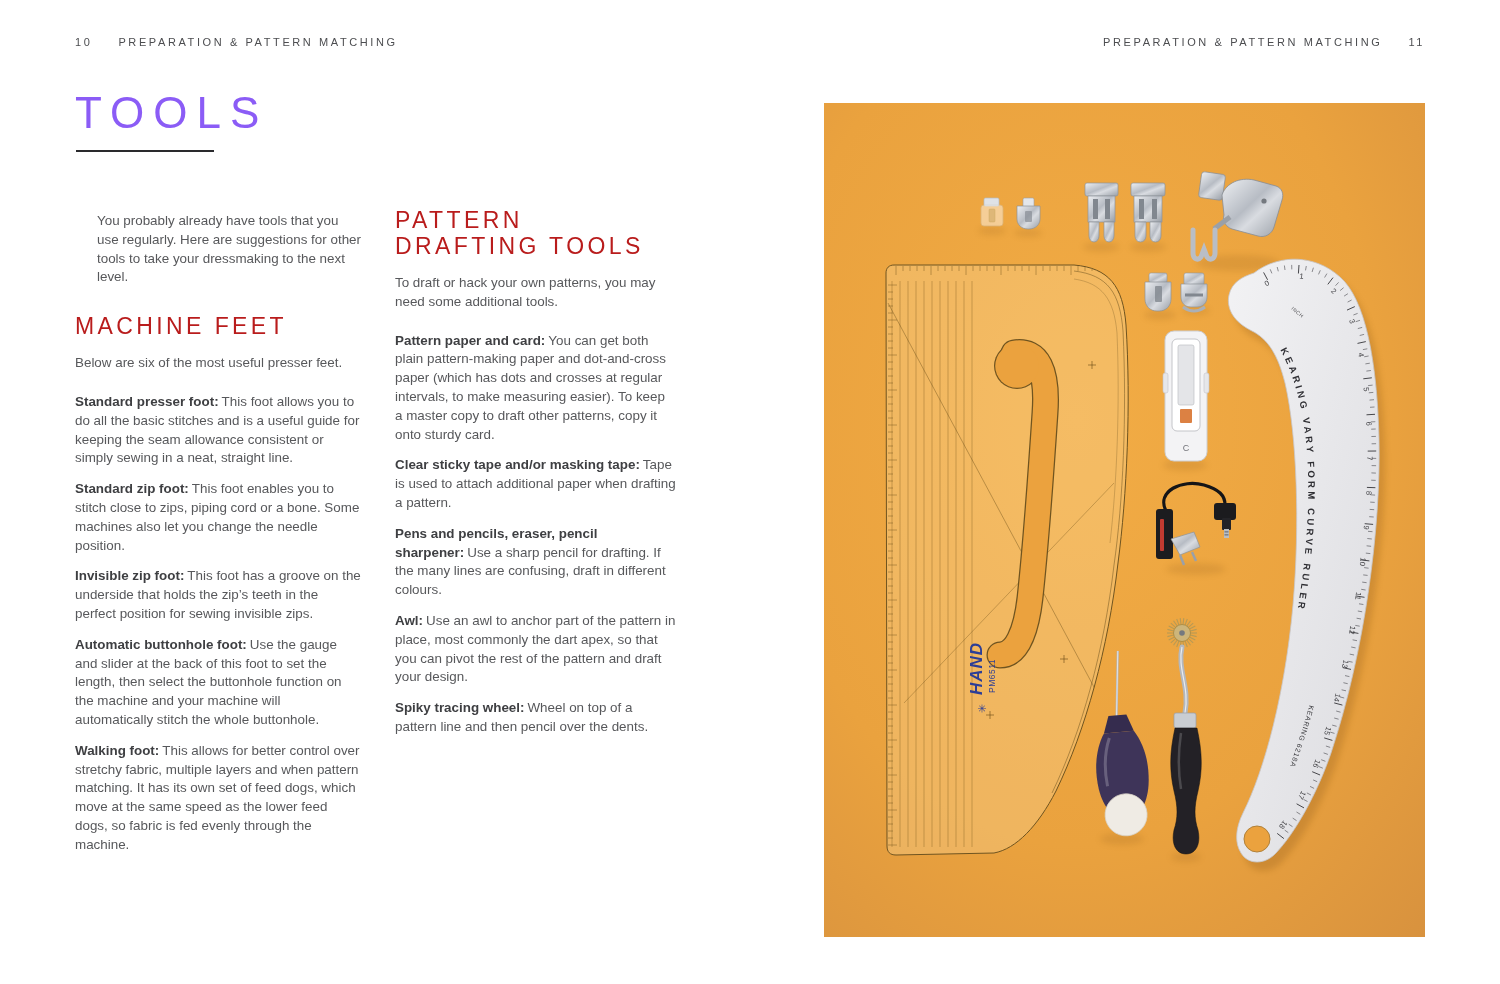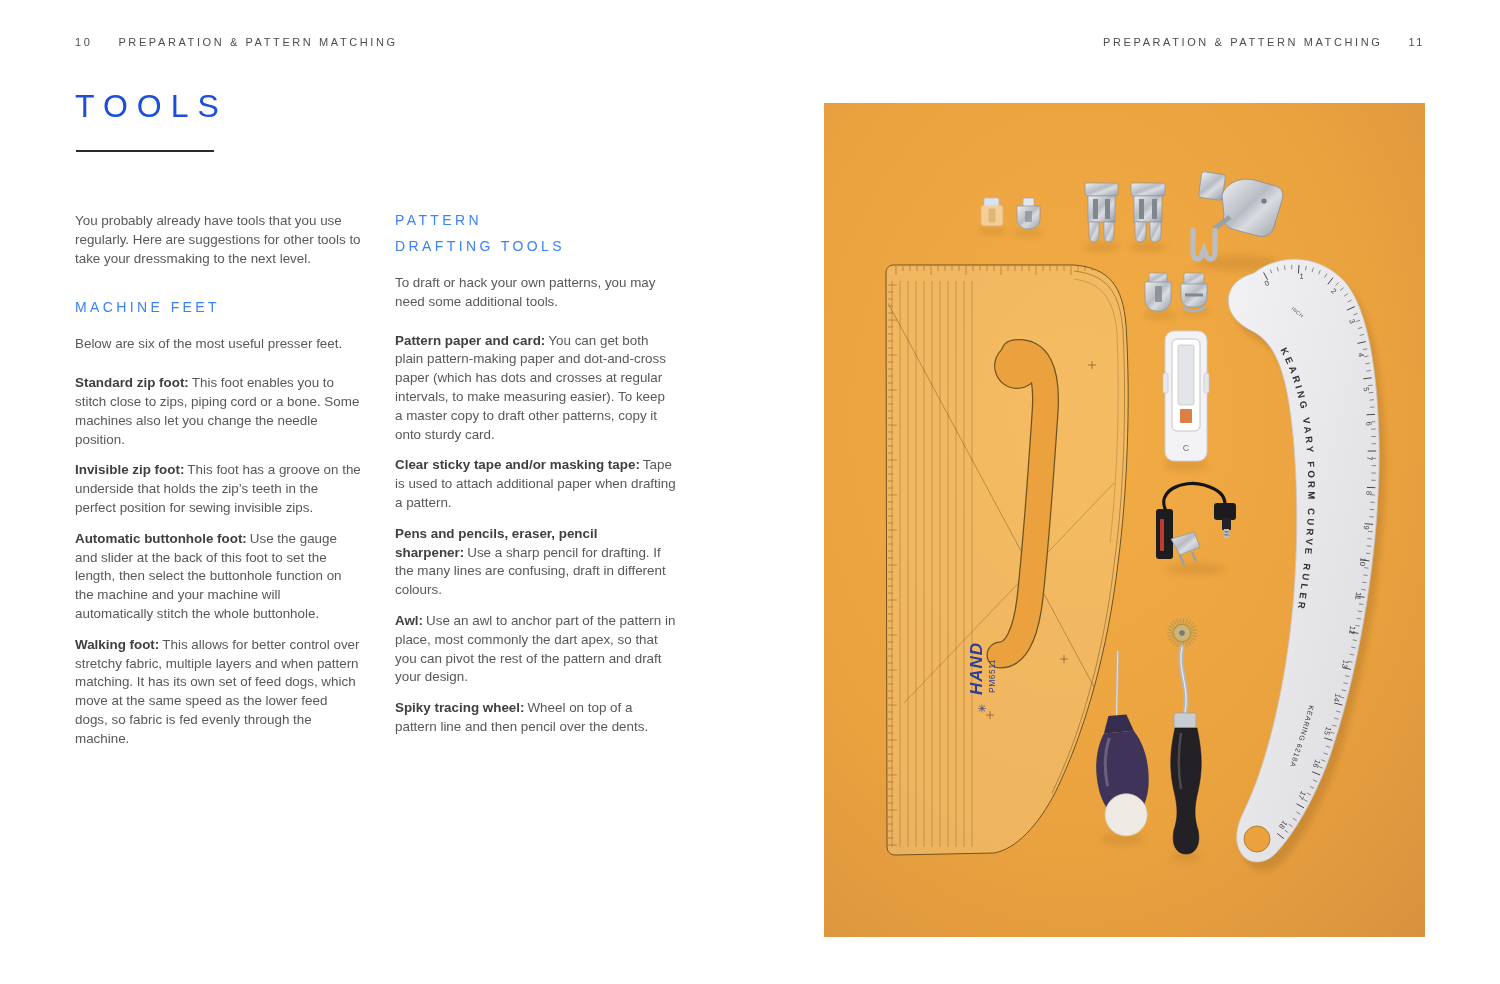"TOOLS" .page-title { color: #1d4ed8 -> #8b5cf6; font-size: 32px -> 44px }
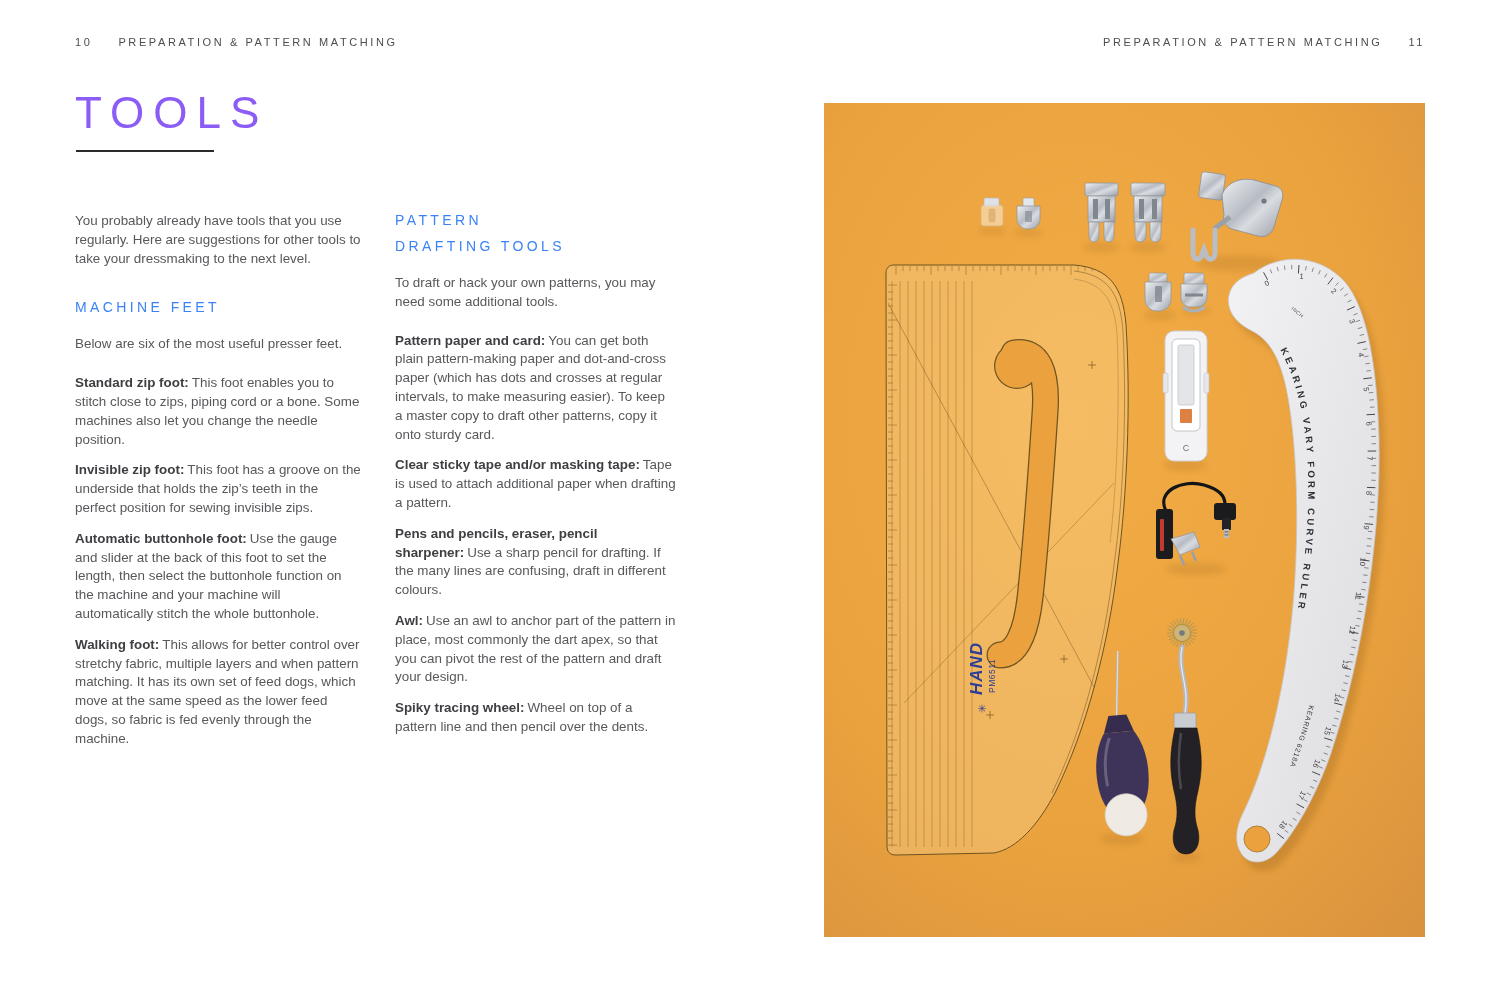"You probably already have tools" .col p.intro { margin-left: none -> 22px }
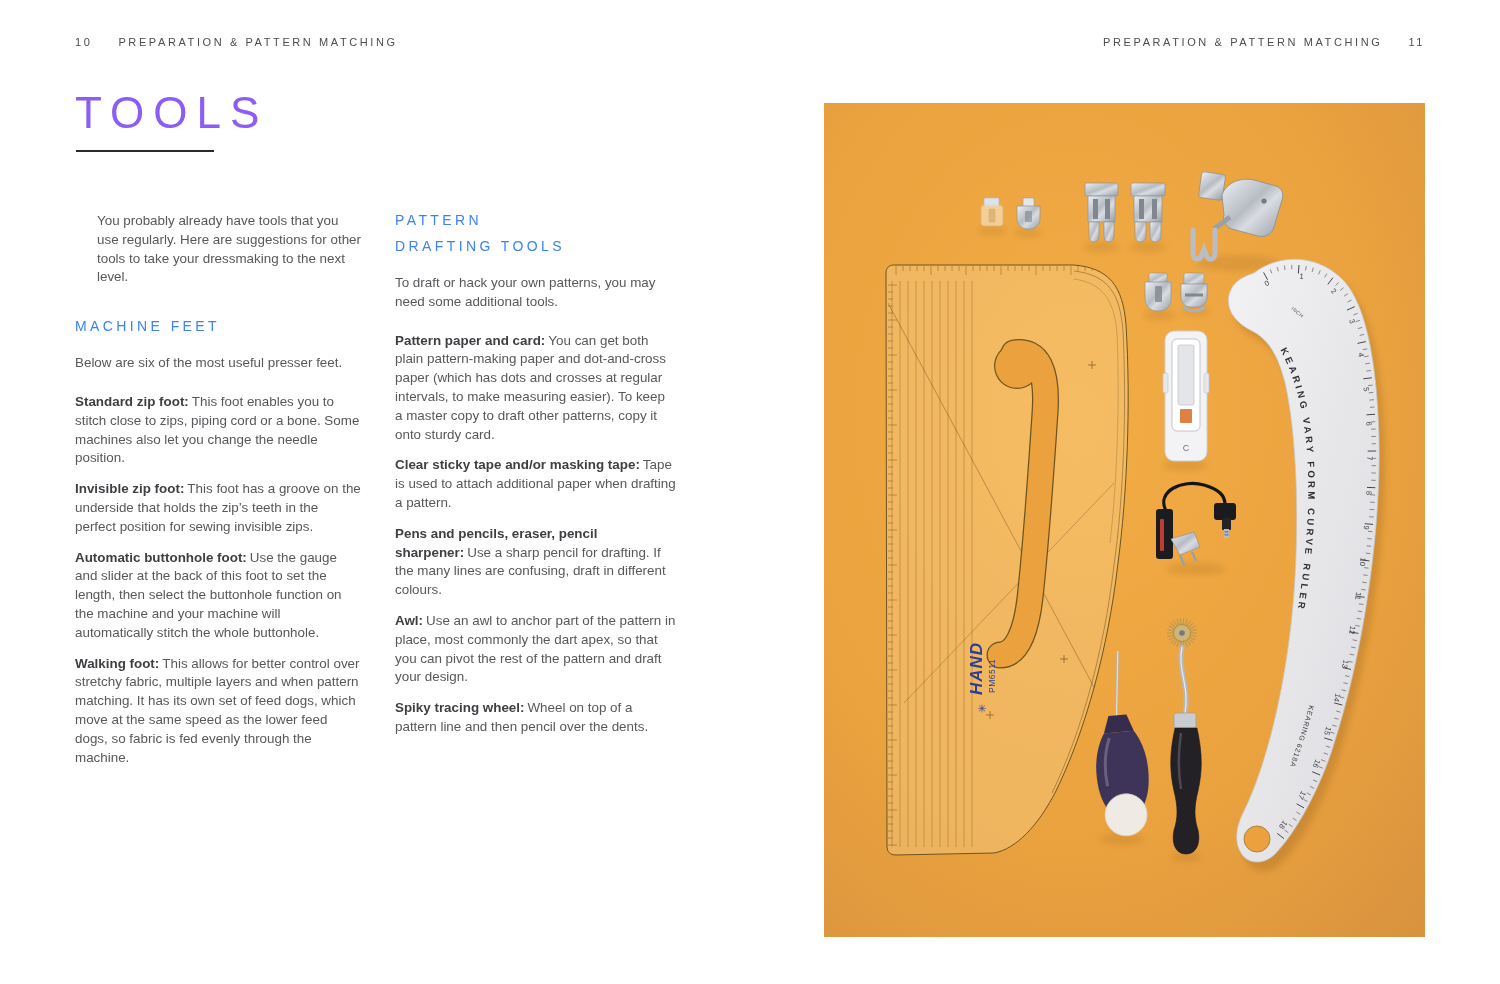"PATTERN" .col h2 { color: #3b82f6 -> #b91c1c; font-size: 14px -> 23px }
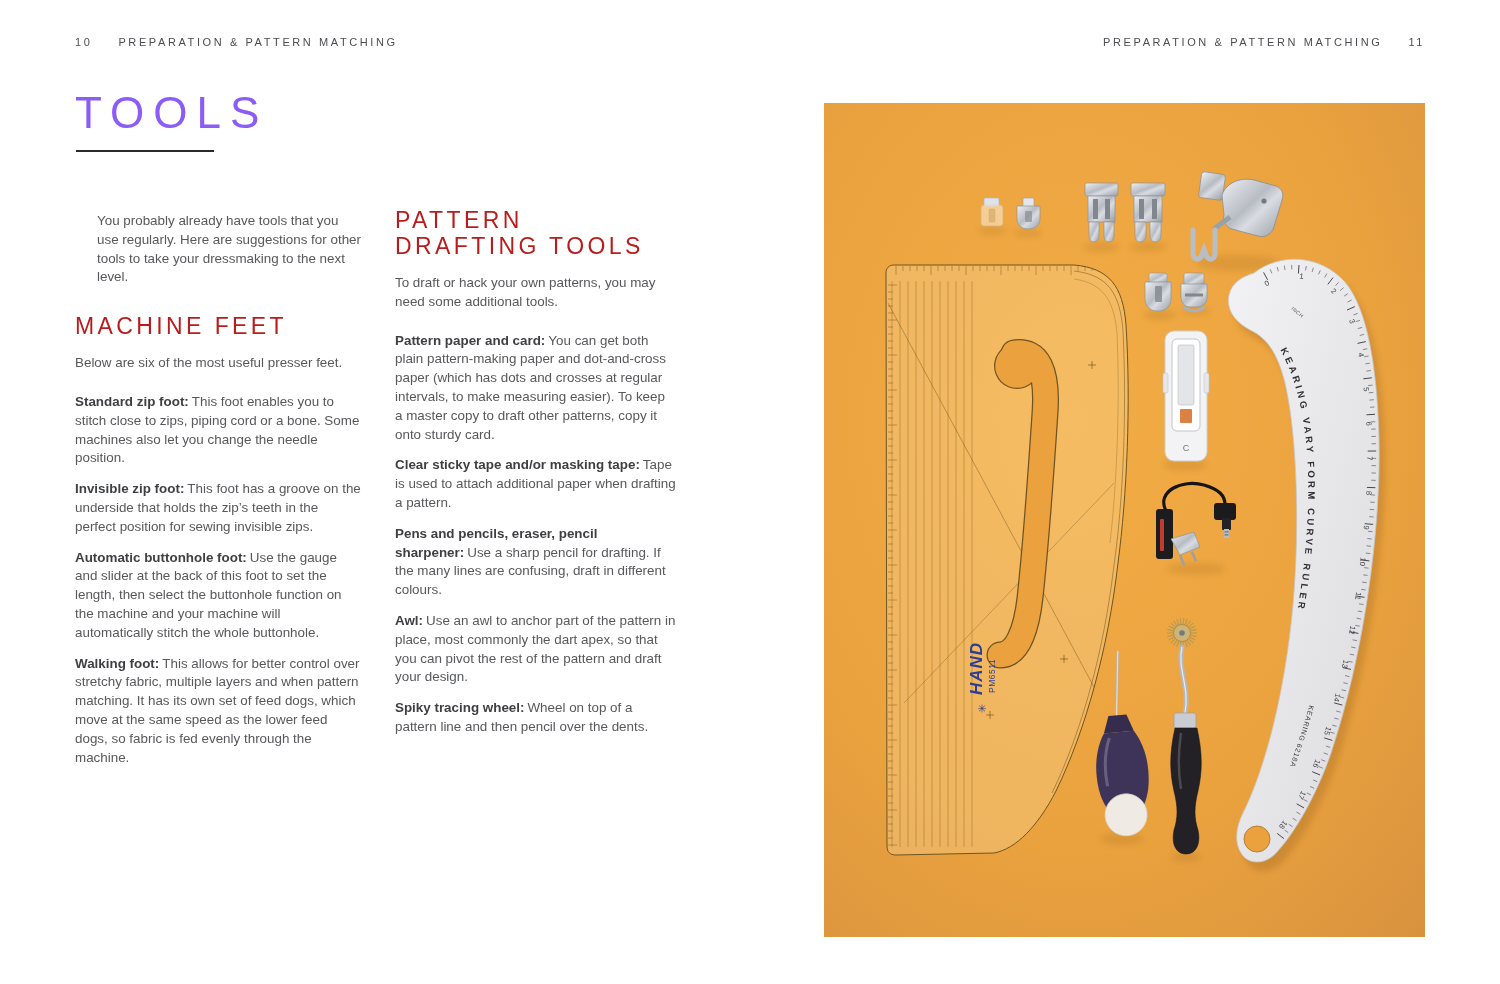"Standard presser foot: This foot" p { html: none -> <p><b>Standard presser foot:</b><span>This foot allows you to do all the basic stitches and is a useful guide for keeping the seam allowance consistent or simply sewing in a neat, straight line.</span></p> }
